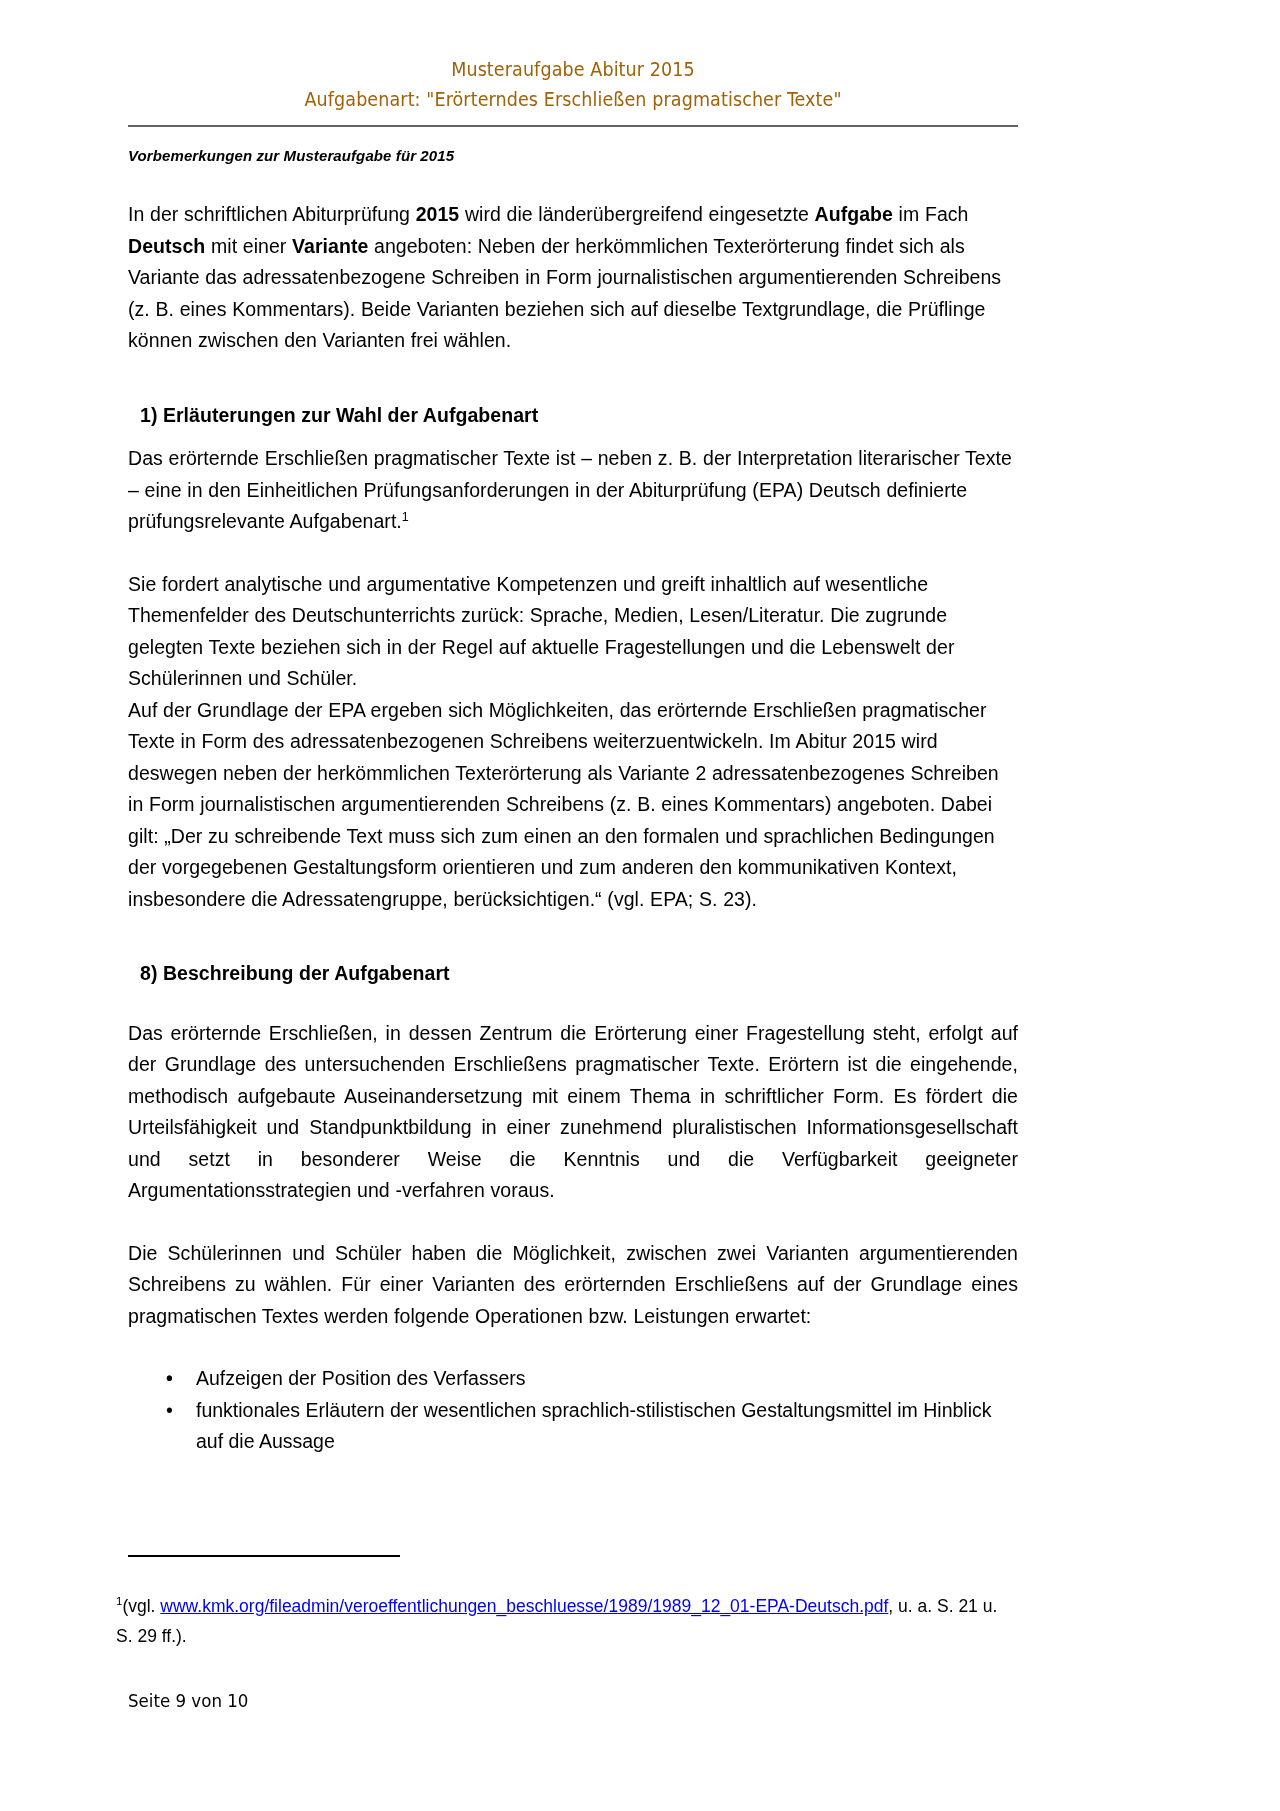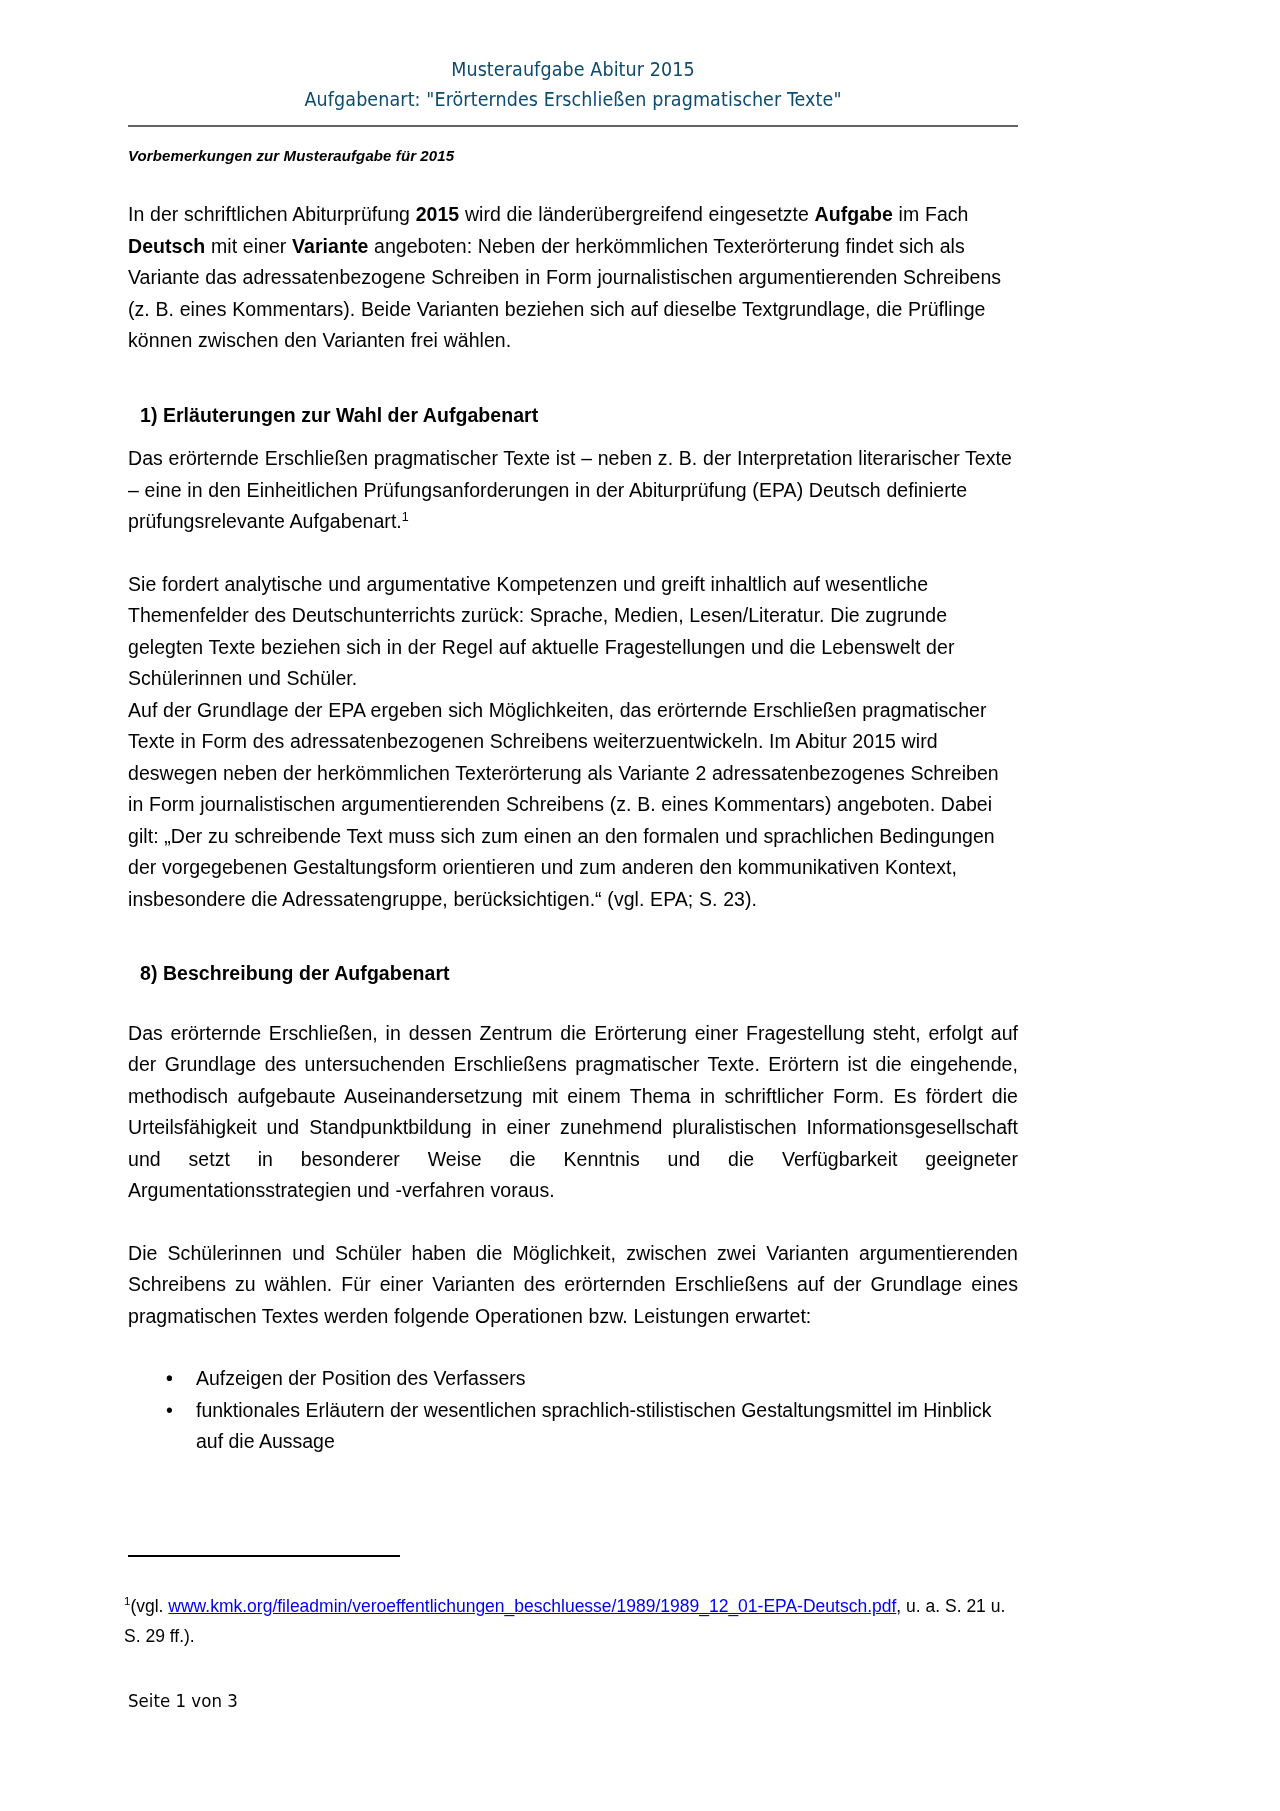"Musteraufgabe Abitur 2015" .doc-header .hdr-line { color: #0c4a6e -> #a16207 }
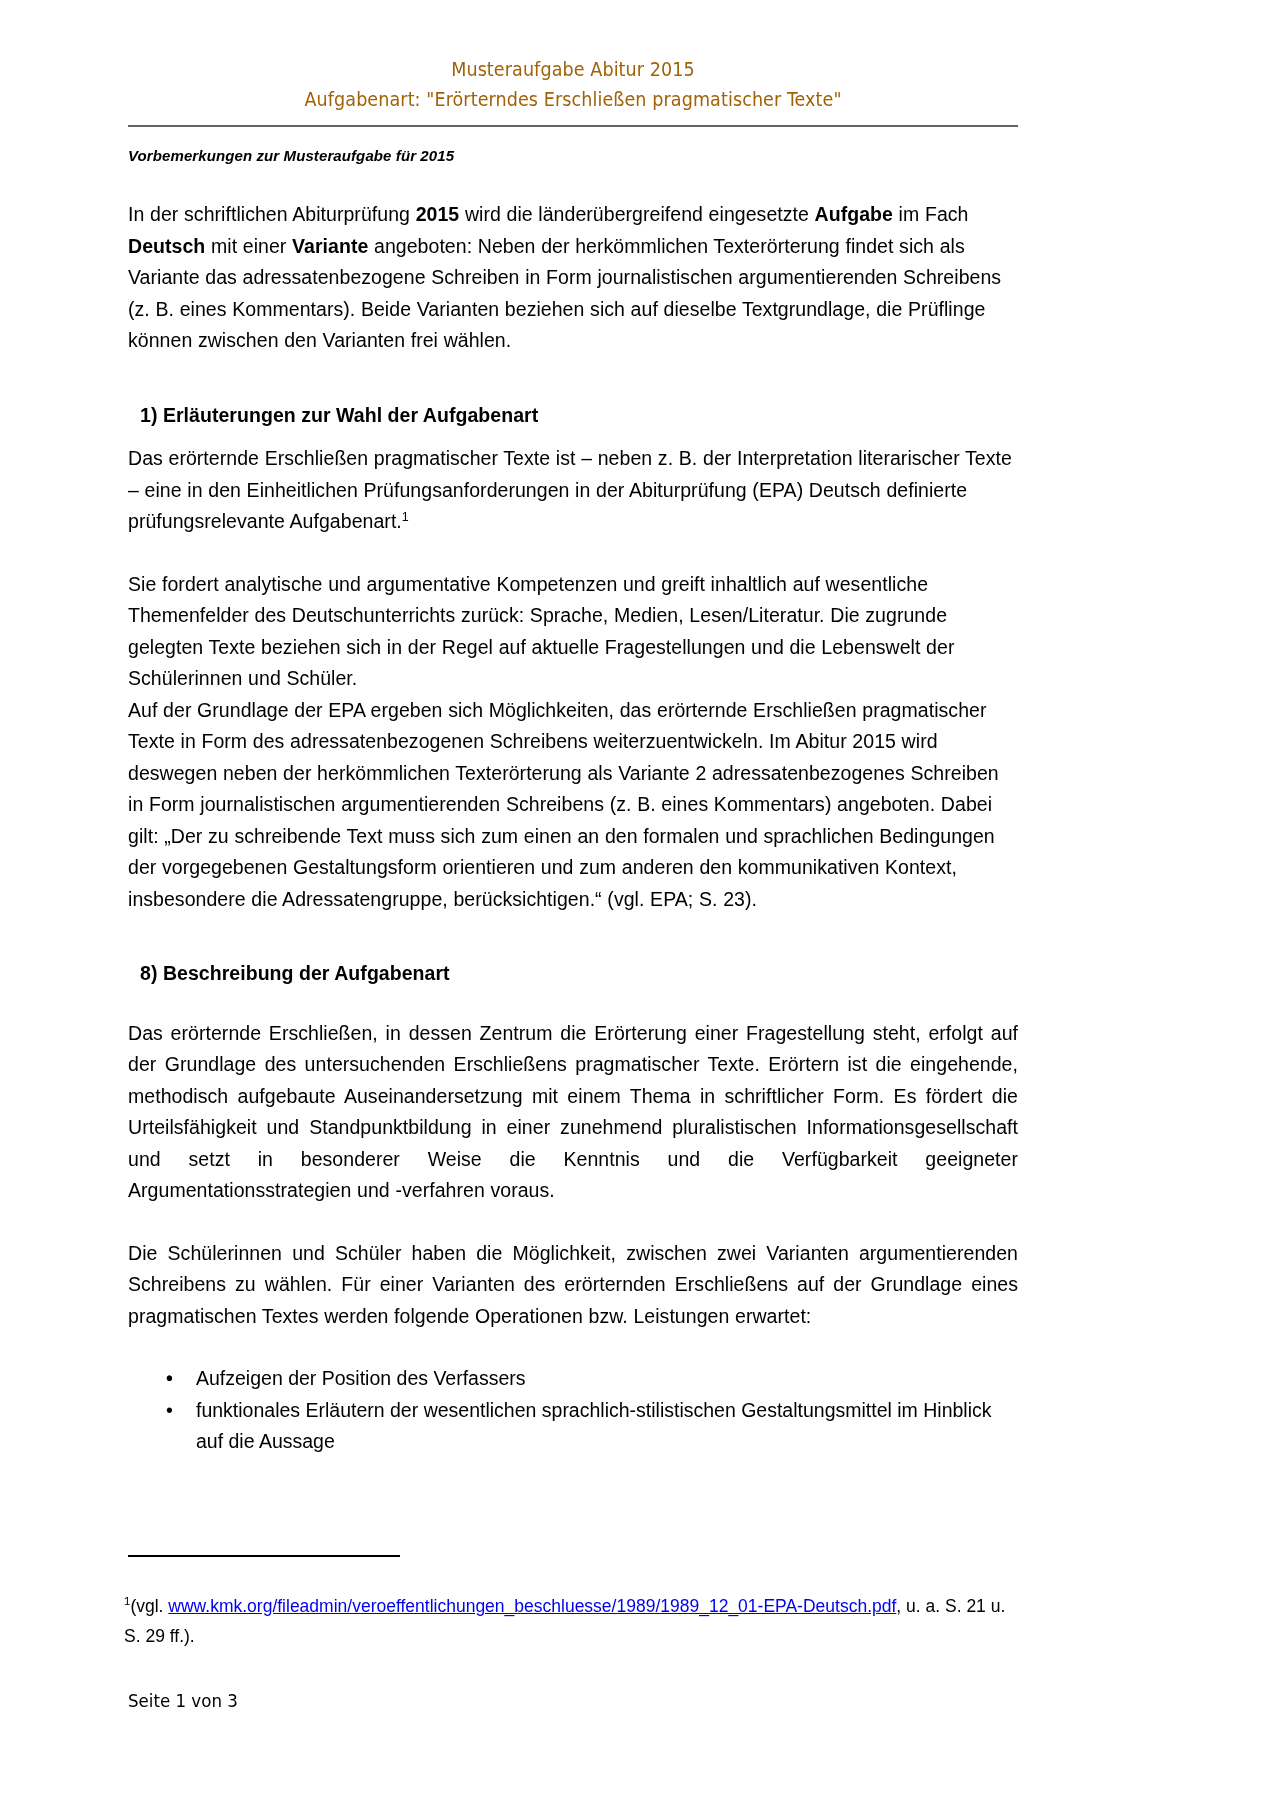"1(vgl." .footnote { left: 124px -> 116px }
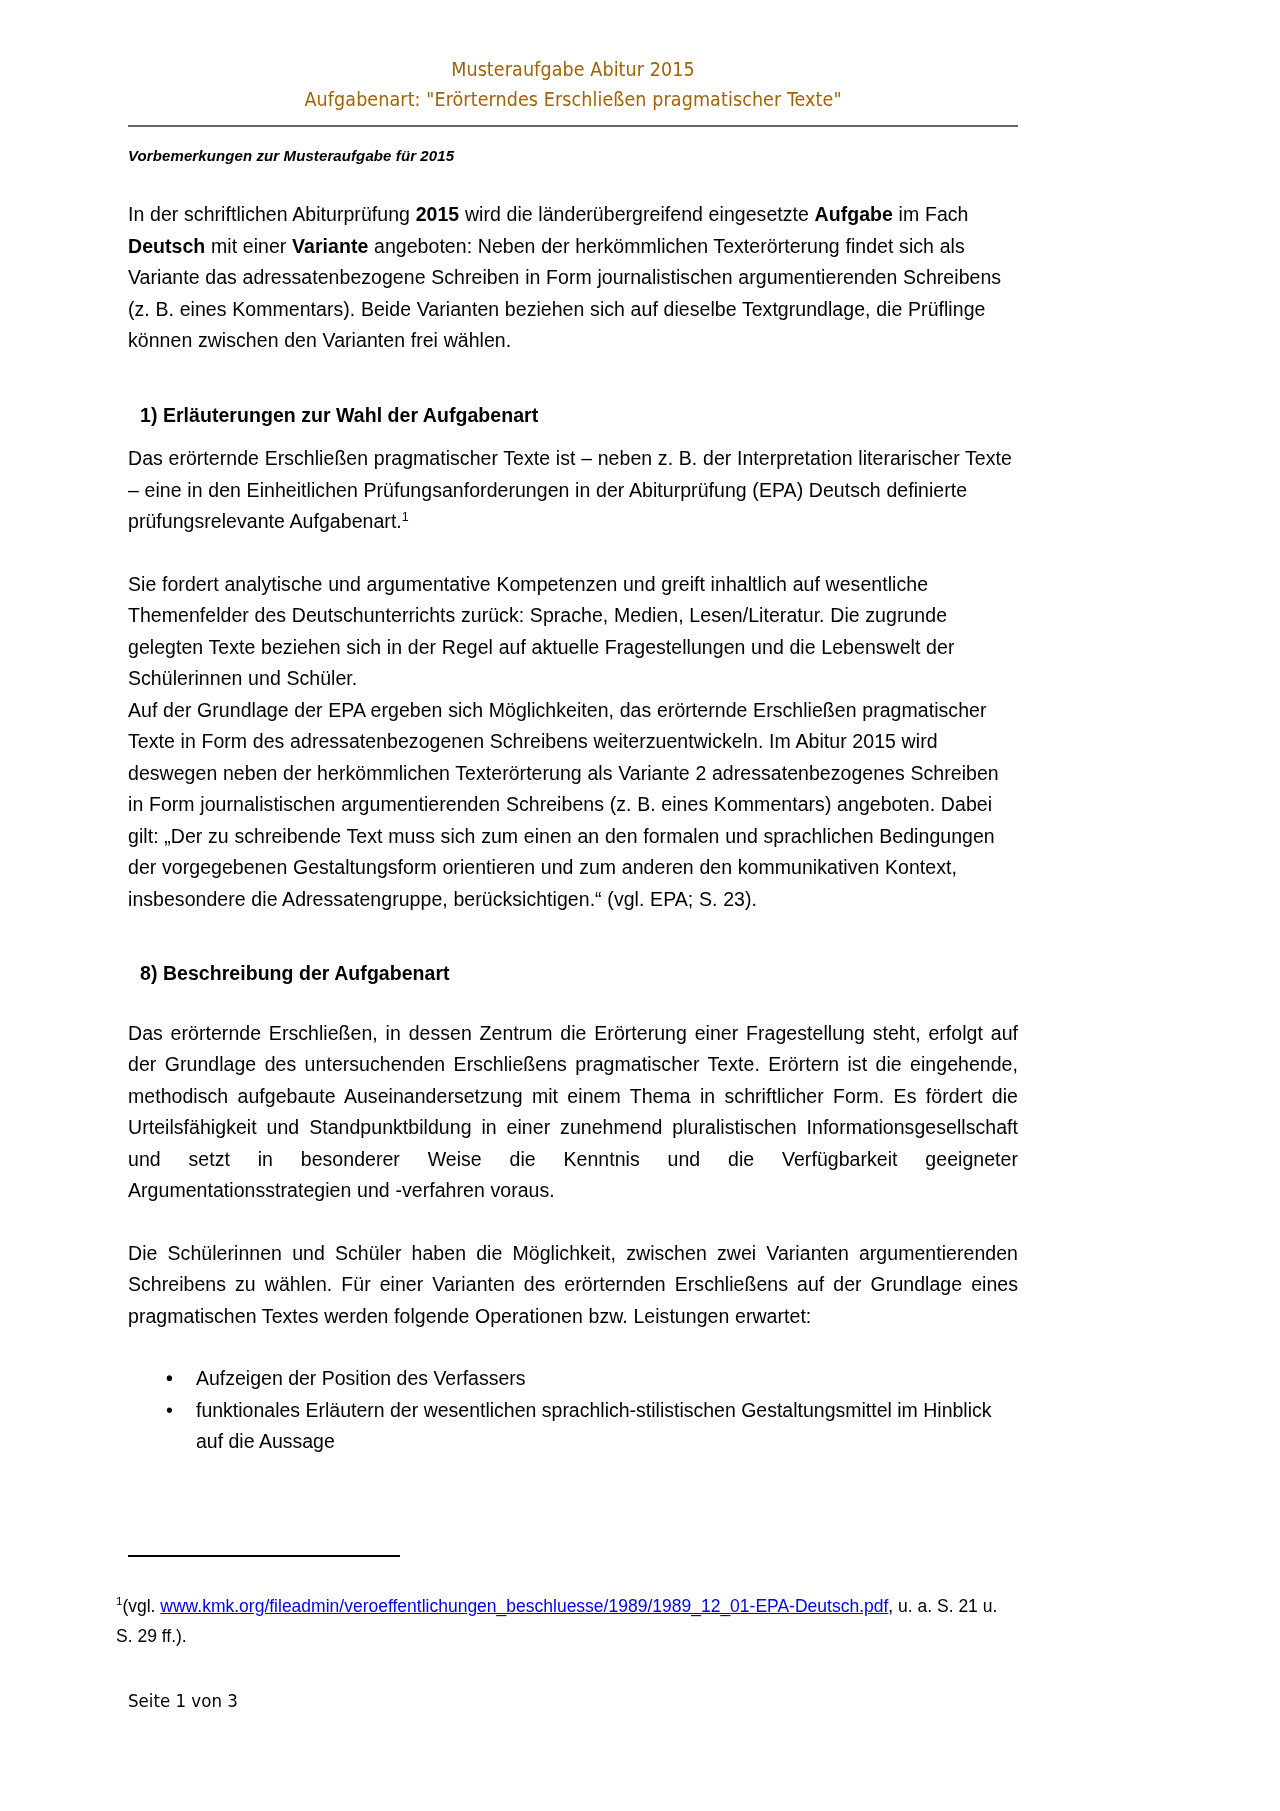"Seite 1 von 3" div.doc-footer { text: 1 von 3 -> 9 von 10 }
